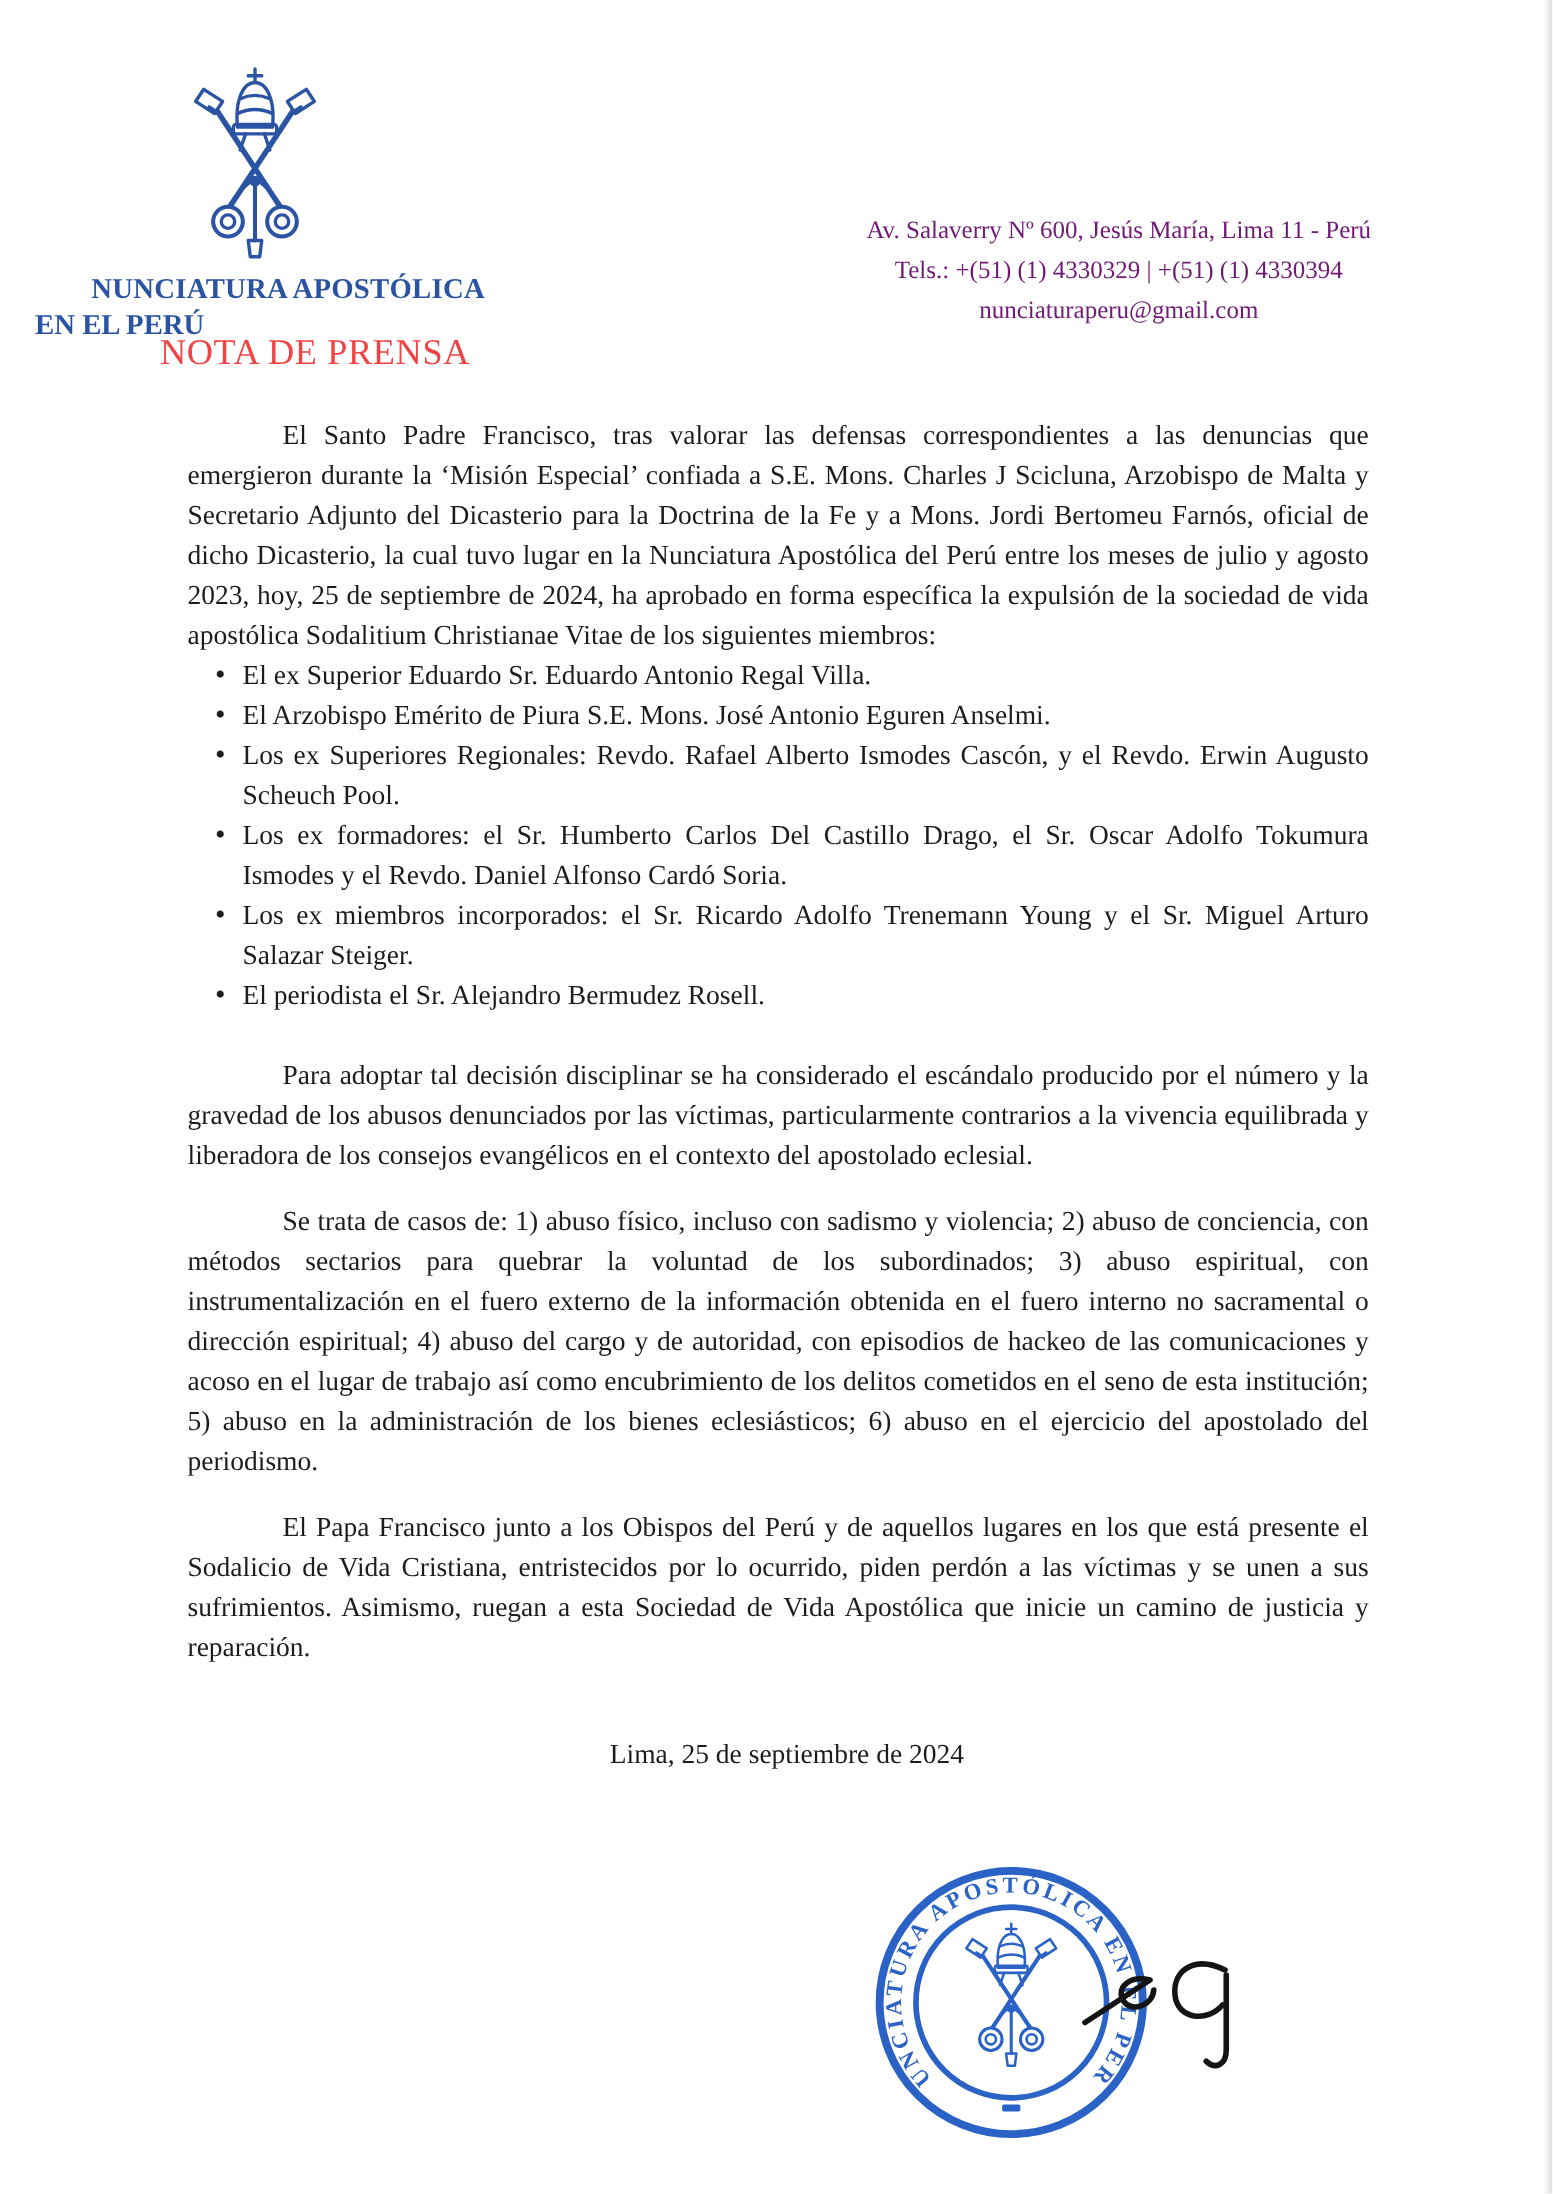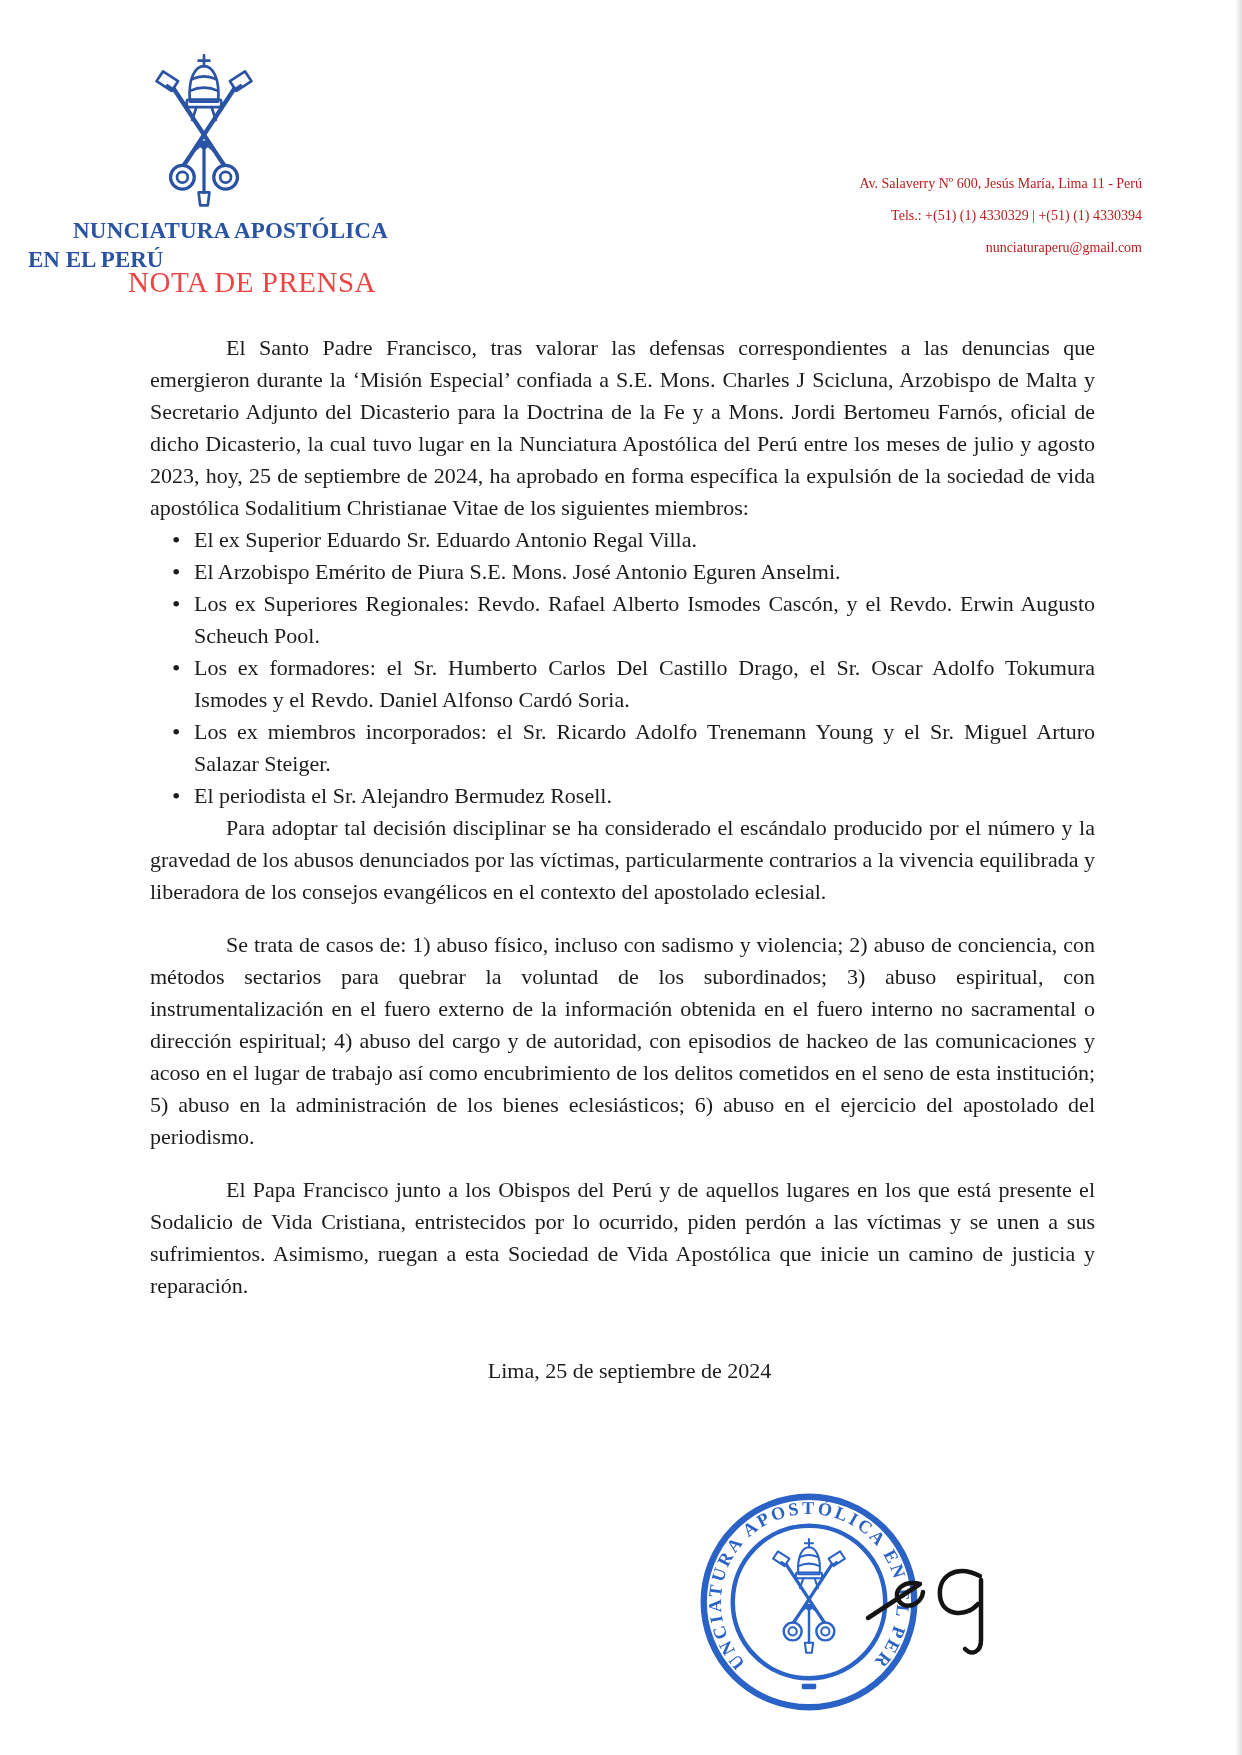"Av. Salaverry Nº 600, Jesús" .contact { color: #b91c1c -> #701a75; font-size: 14px -> 20px; text-align: right -> center }
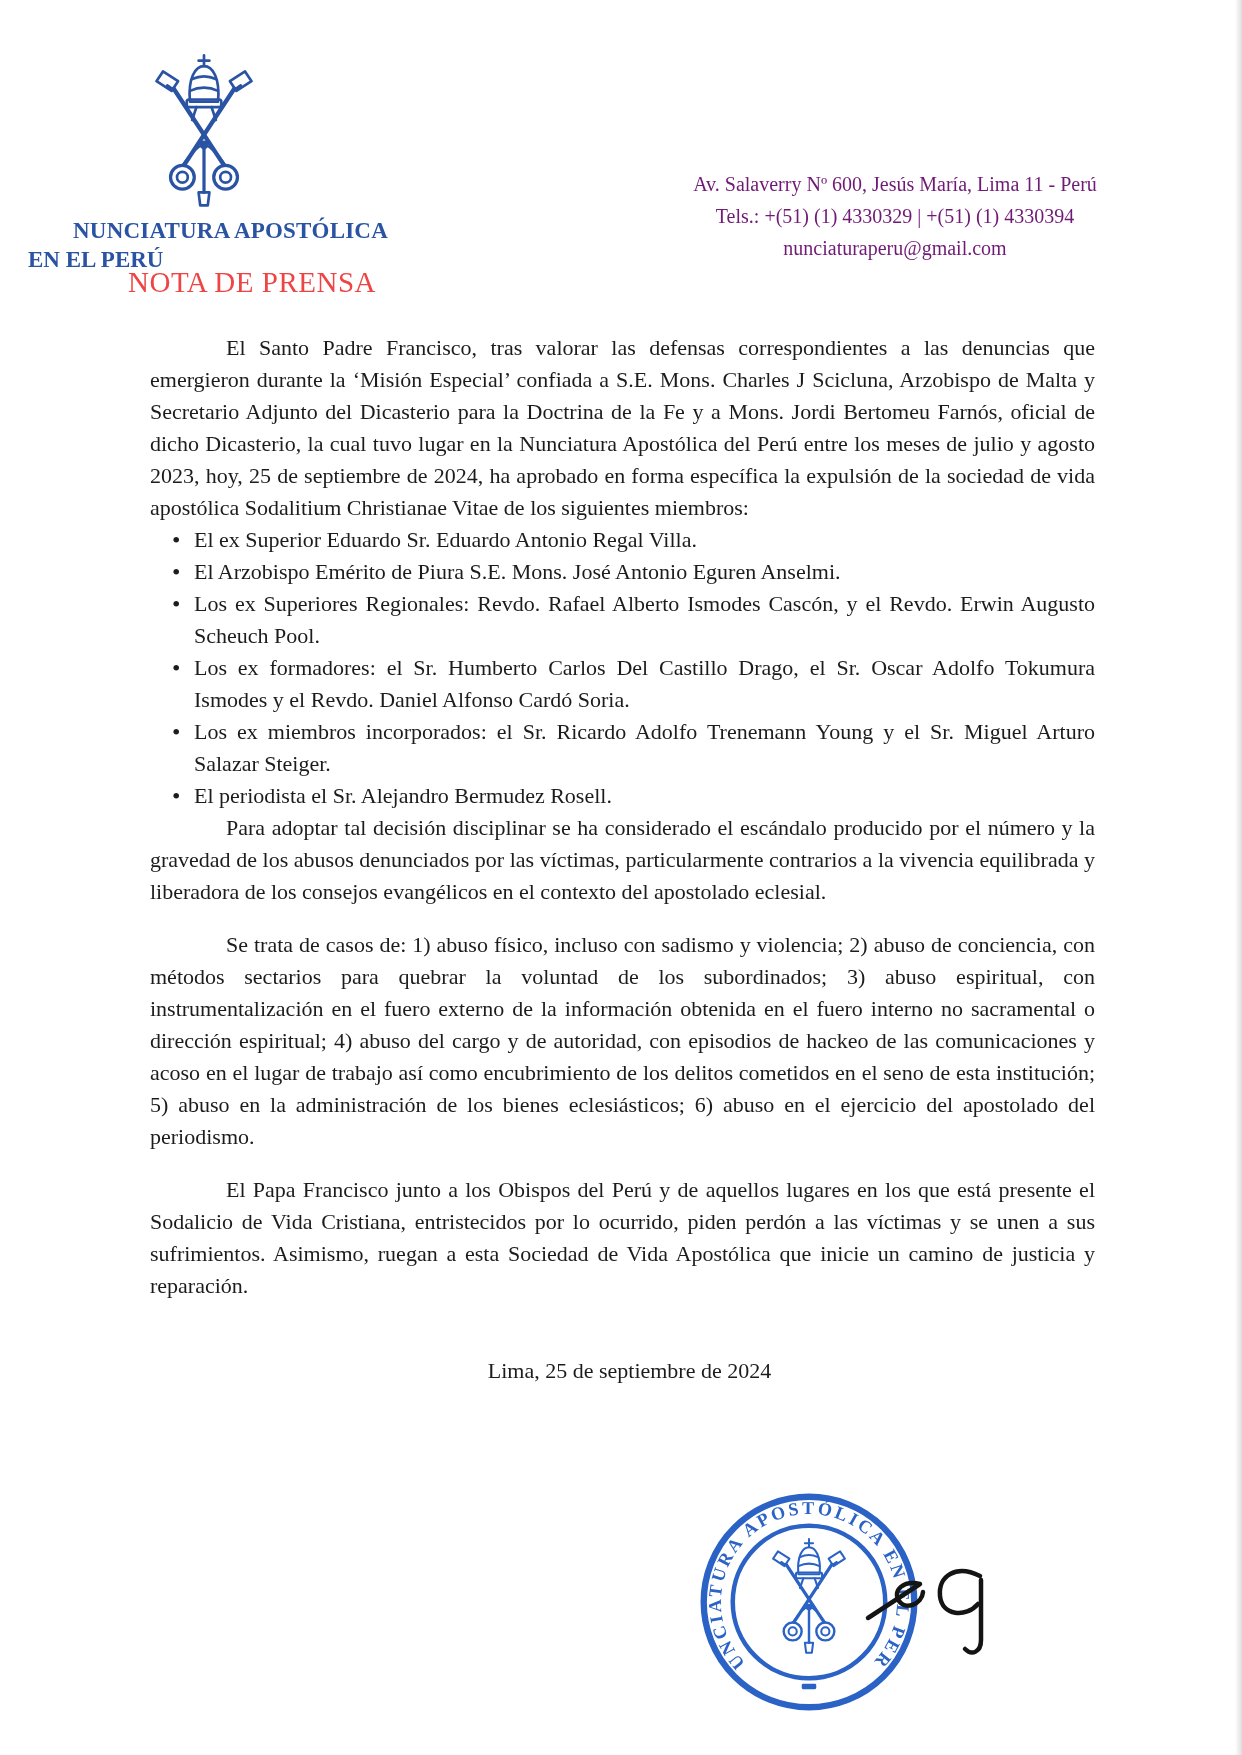"Para adoptar tal decisión disciplinar" .content p.gap-lg { margin-top: none -> 32px }
